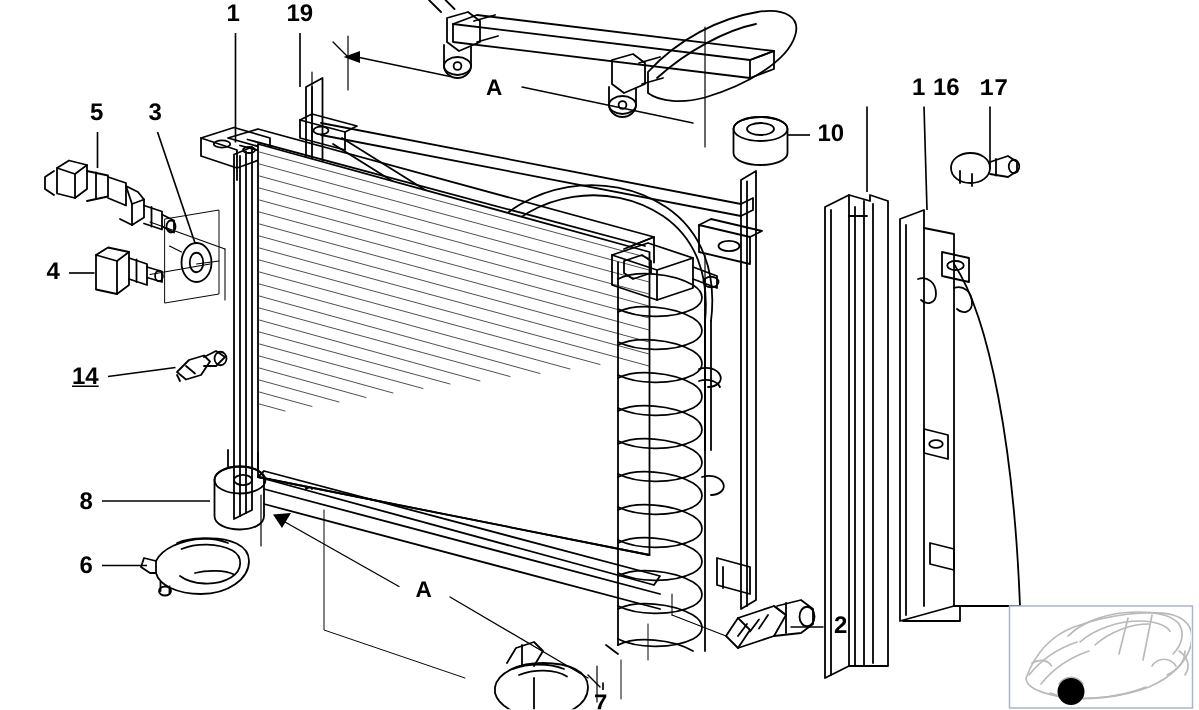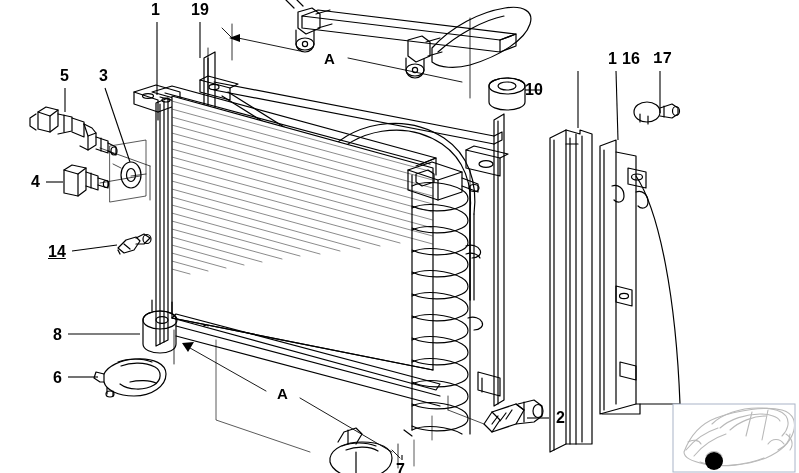"10" div.callout { left: 525px -> 545px }
